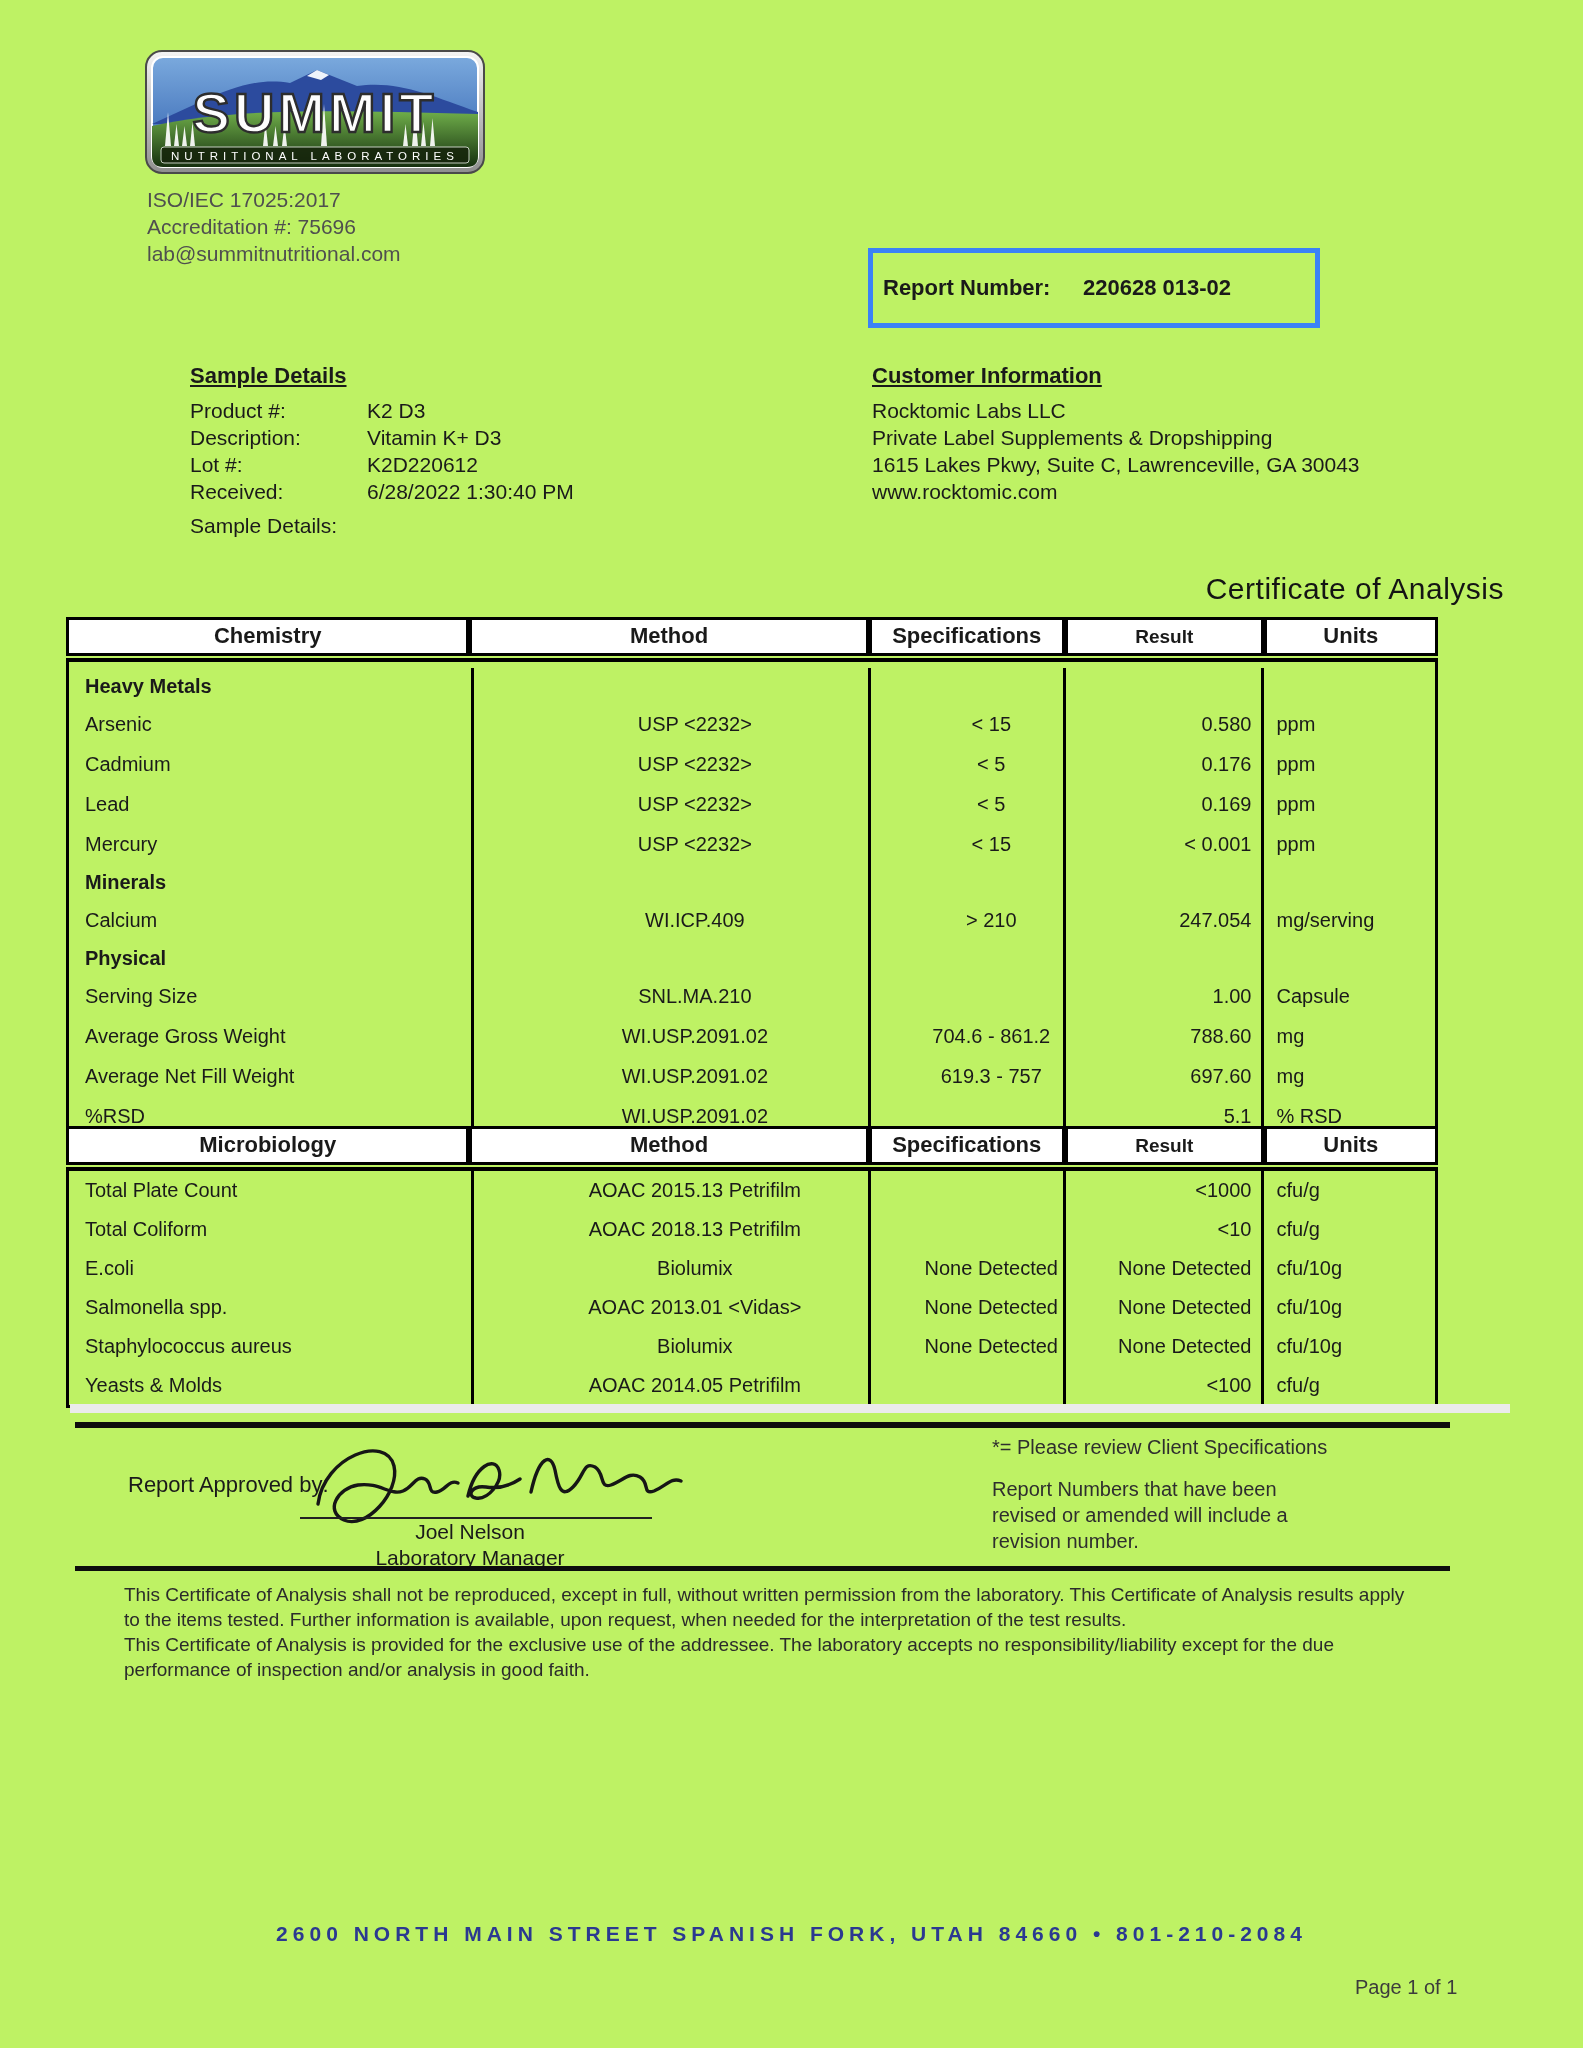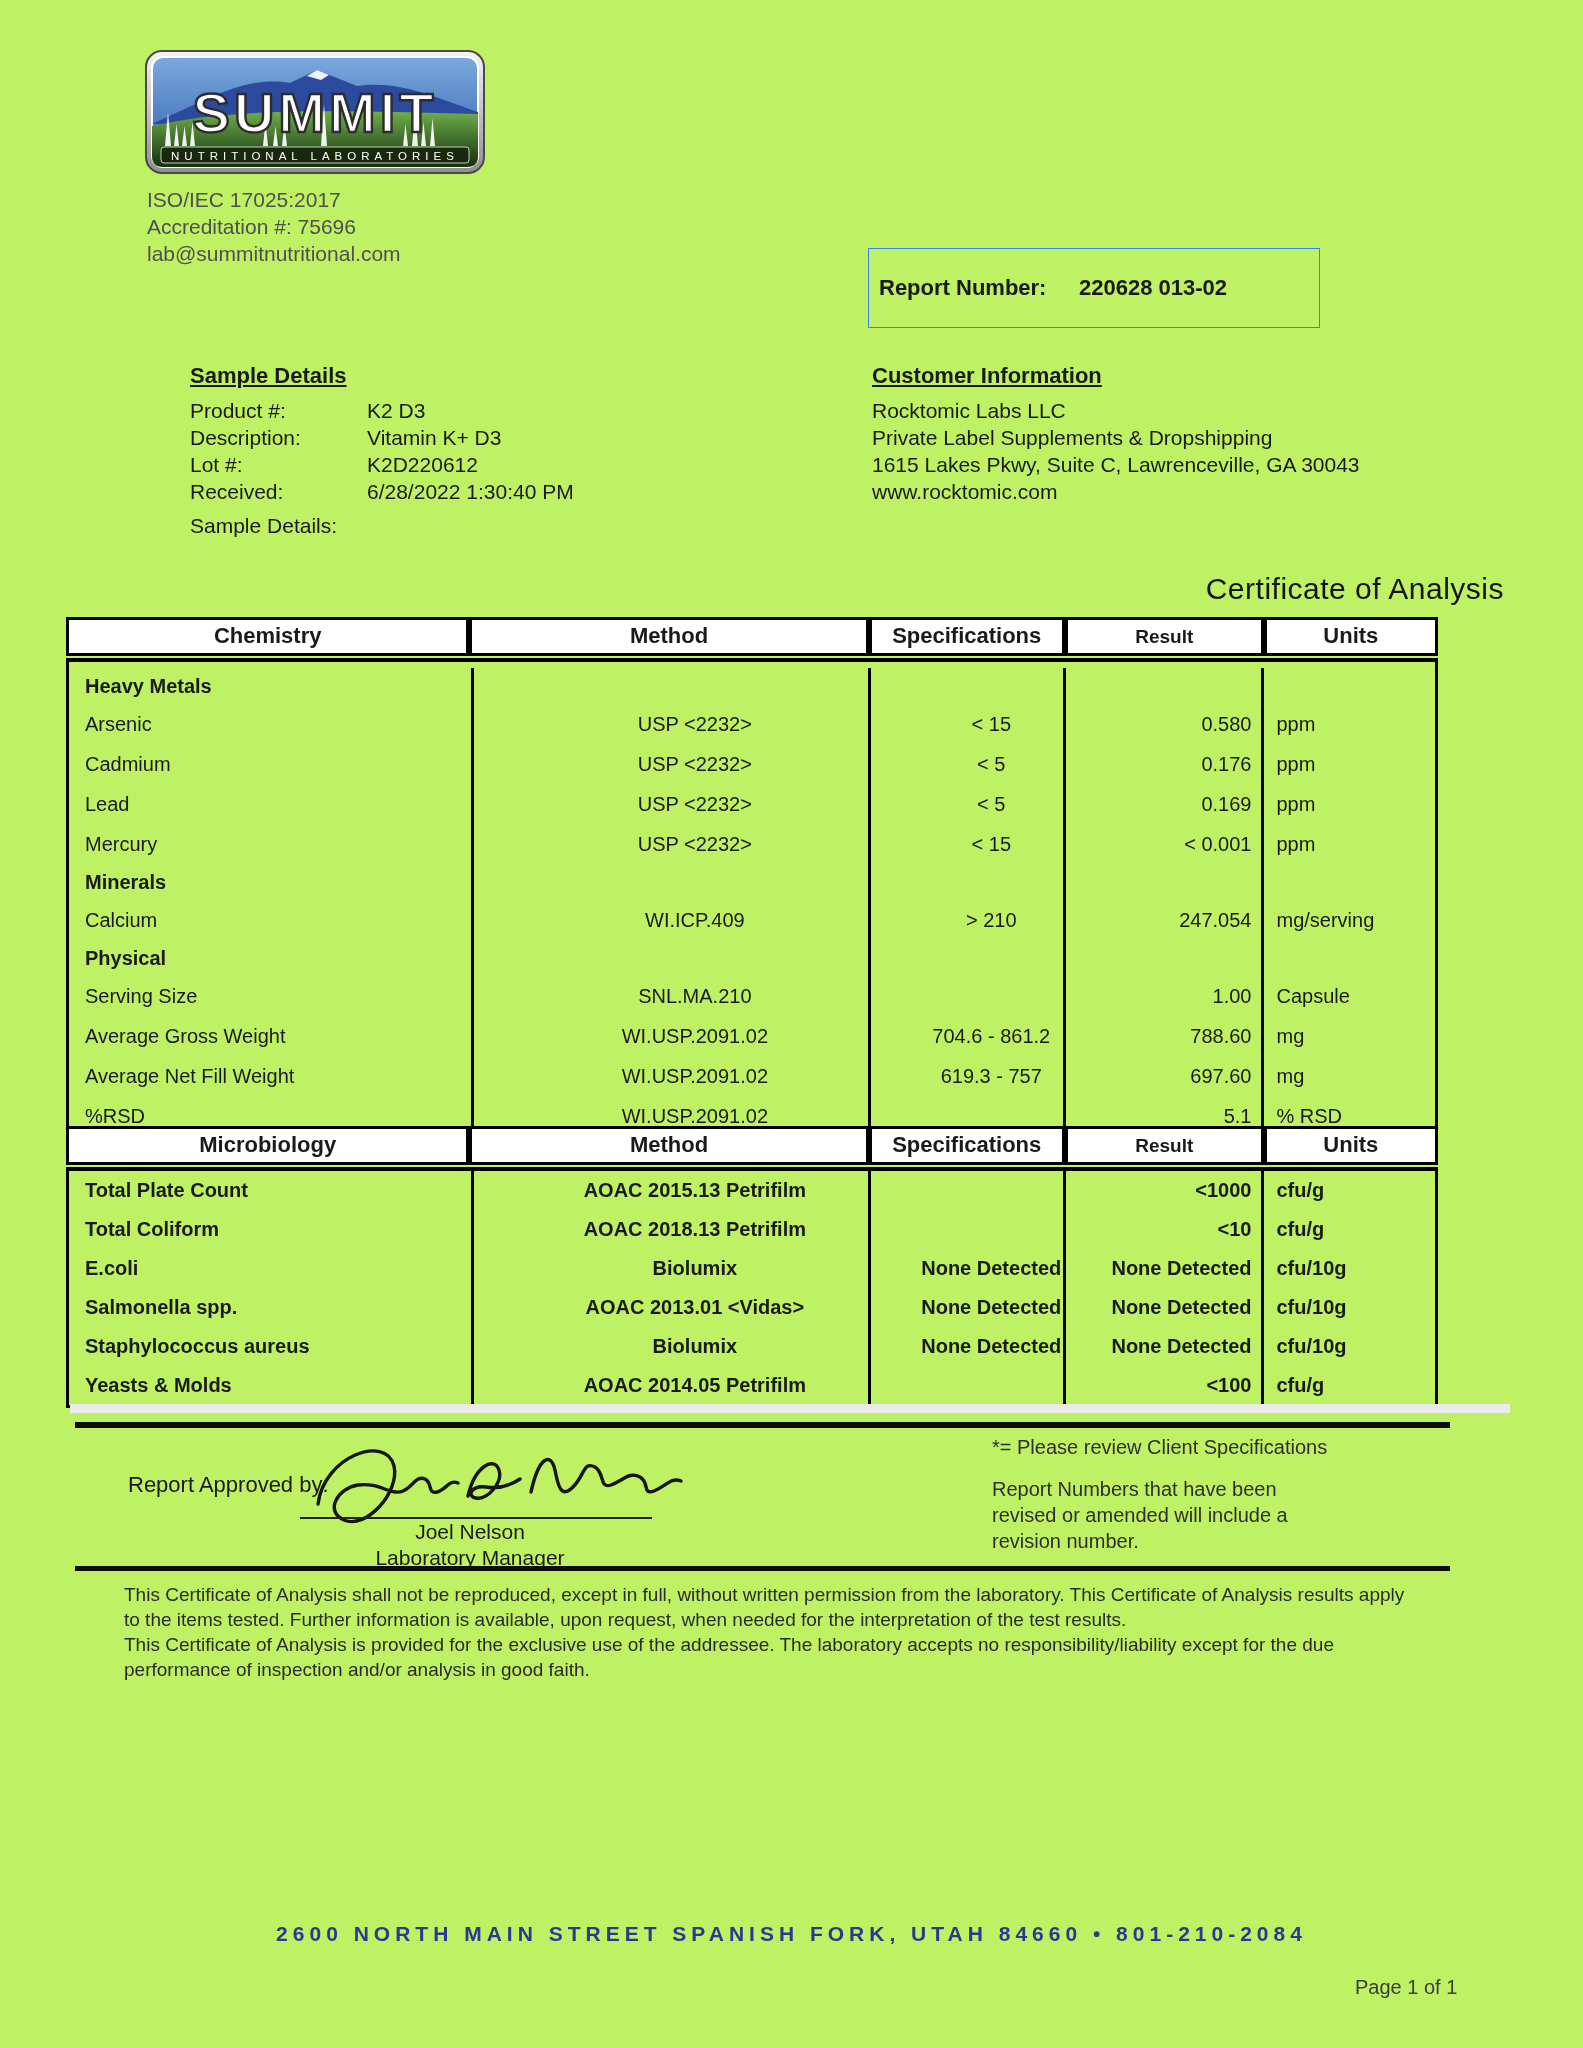"Report Number:" .report-box { border: 1px solid #3b82f6 -> 5px solid #3b82f6 }
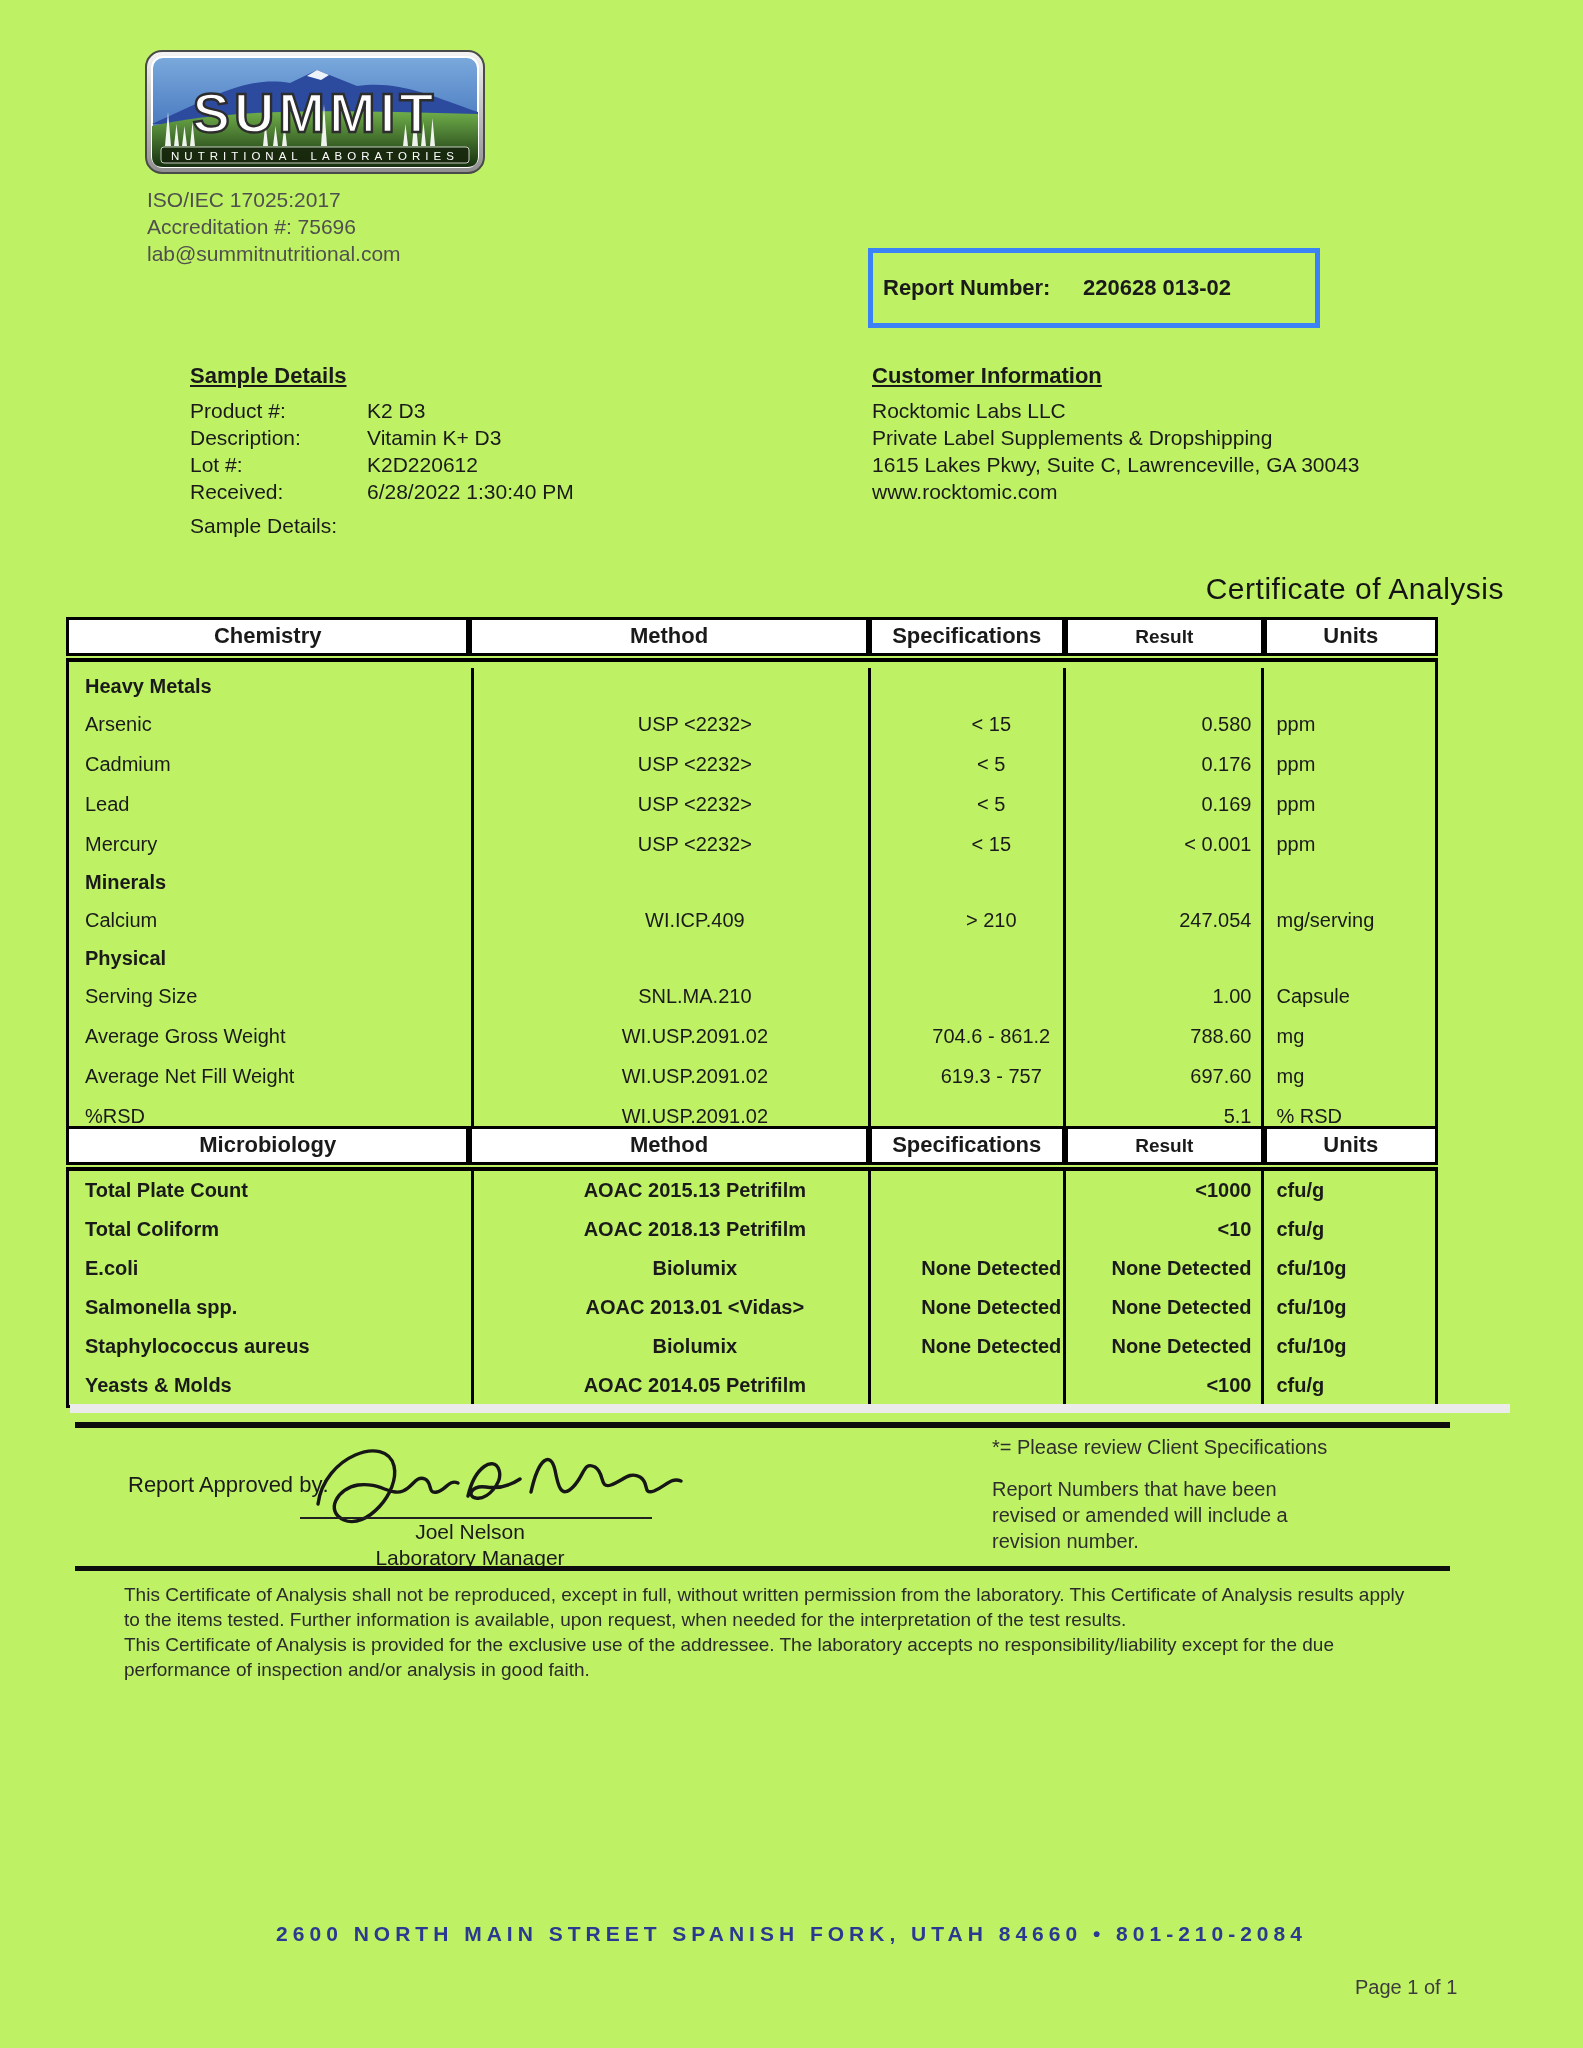"Total Plate Count" .trow.micro .cell { font-weight: bold -> none }
